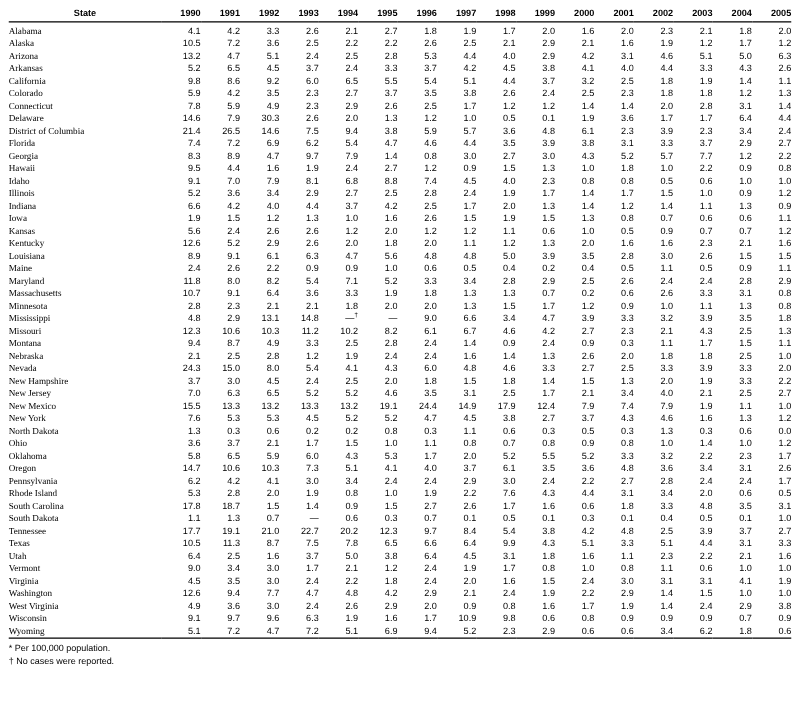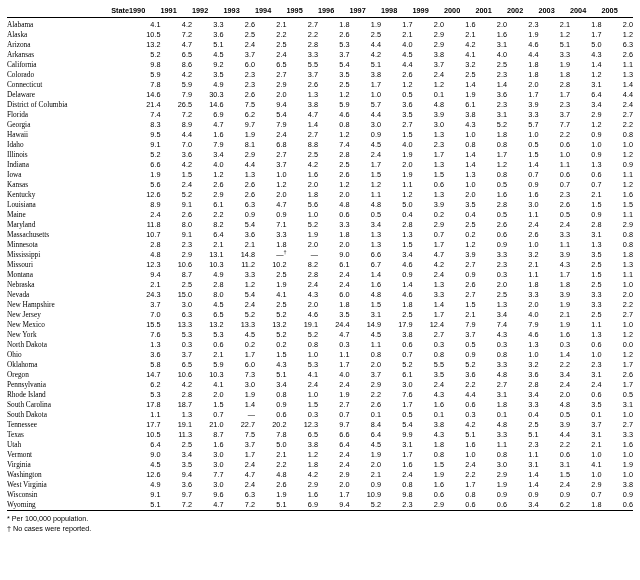"State" table.data-table thead th.state-col { text-align: right -> center }
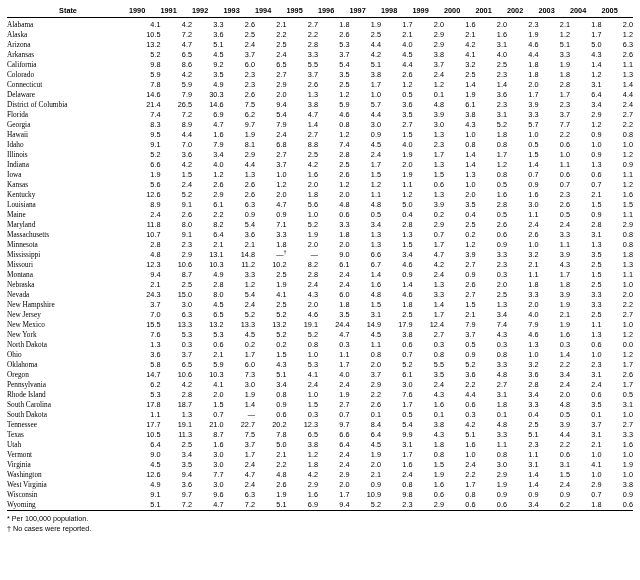"1990" table.data-table thead th { text-align: left -> right }
